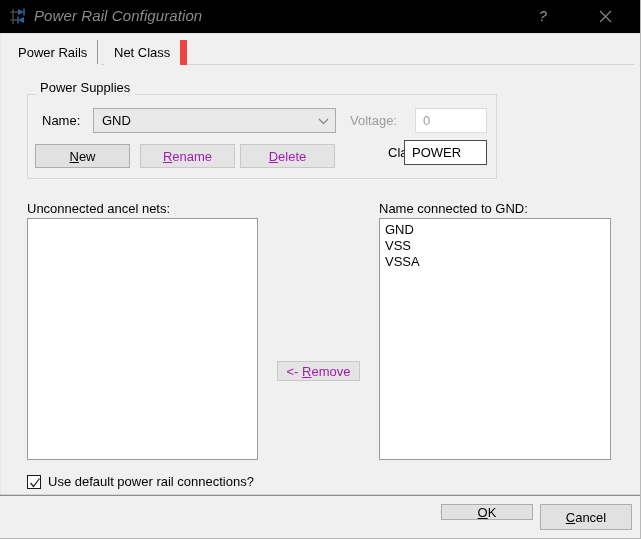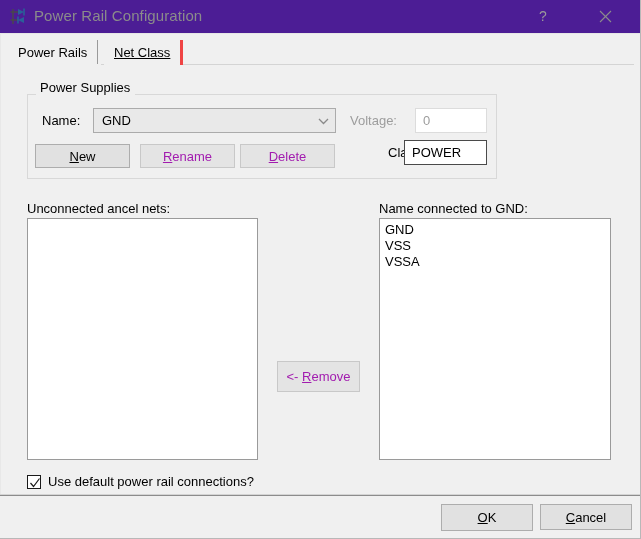"Power Rail Configuration" .titlebar { background: #4c1d95 -> #000000; font-style: none -> italic }
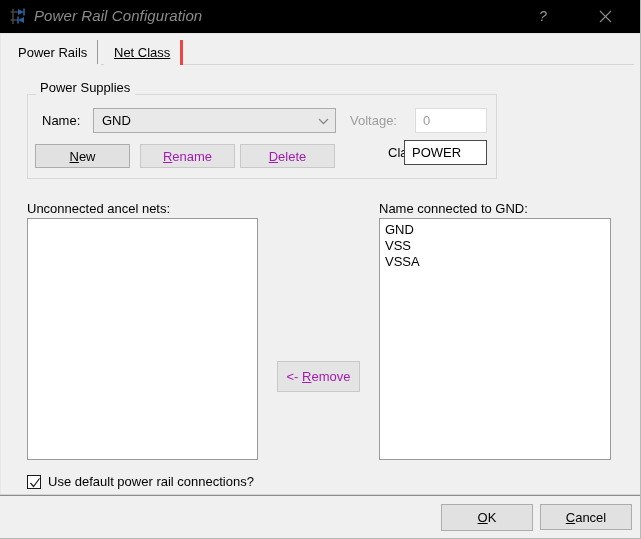"Net Class" .tab-unsel { border-right: 3px solid #ef4444 -> 7px solid #ef4444; text-decoration: underline -> none }
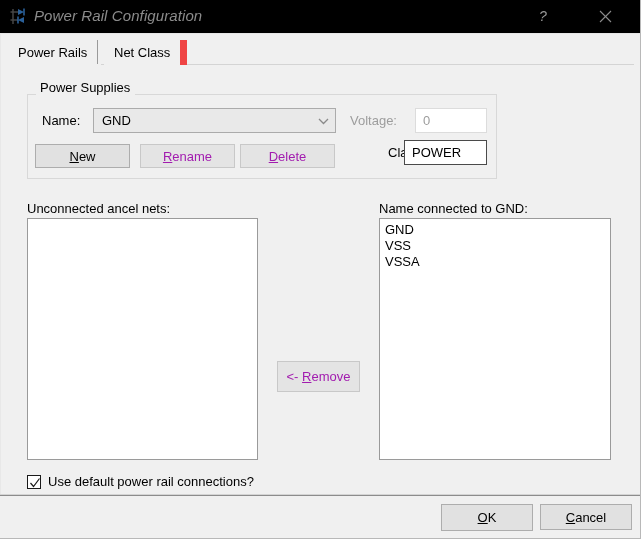"<- Remove" .btn-remove { height: 31px -> 20px }
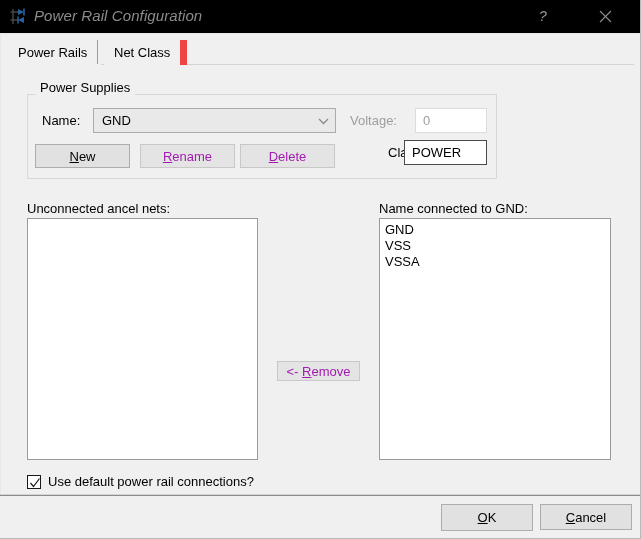"OK" .btn-ok { height: 27px -> 16px }
